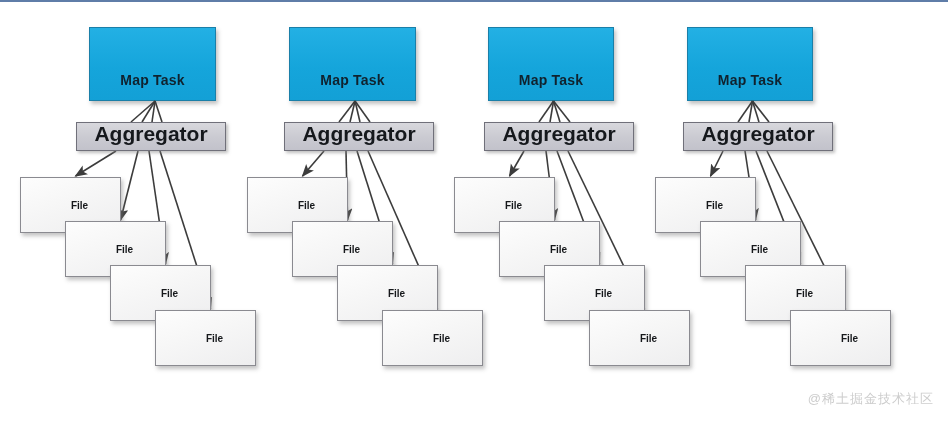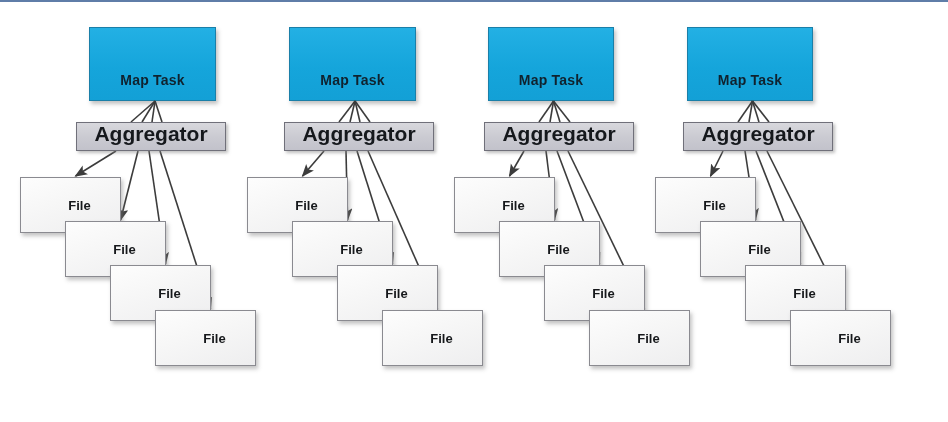"File" .file-label { font-size: 13px -> 10px }
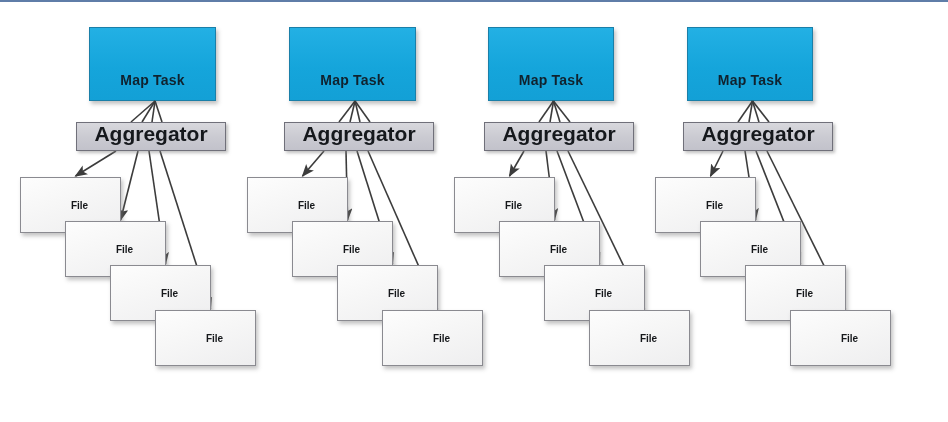"@稀土掘金技术社区" div { html: none -> <div>@稀土掘金技术社区</div> }
